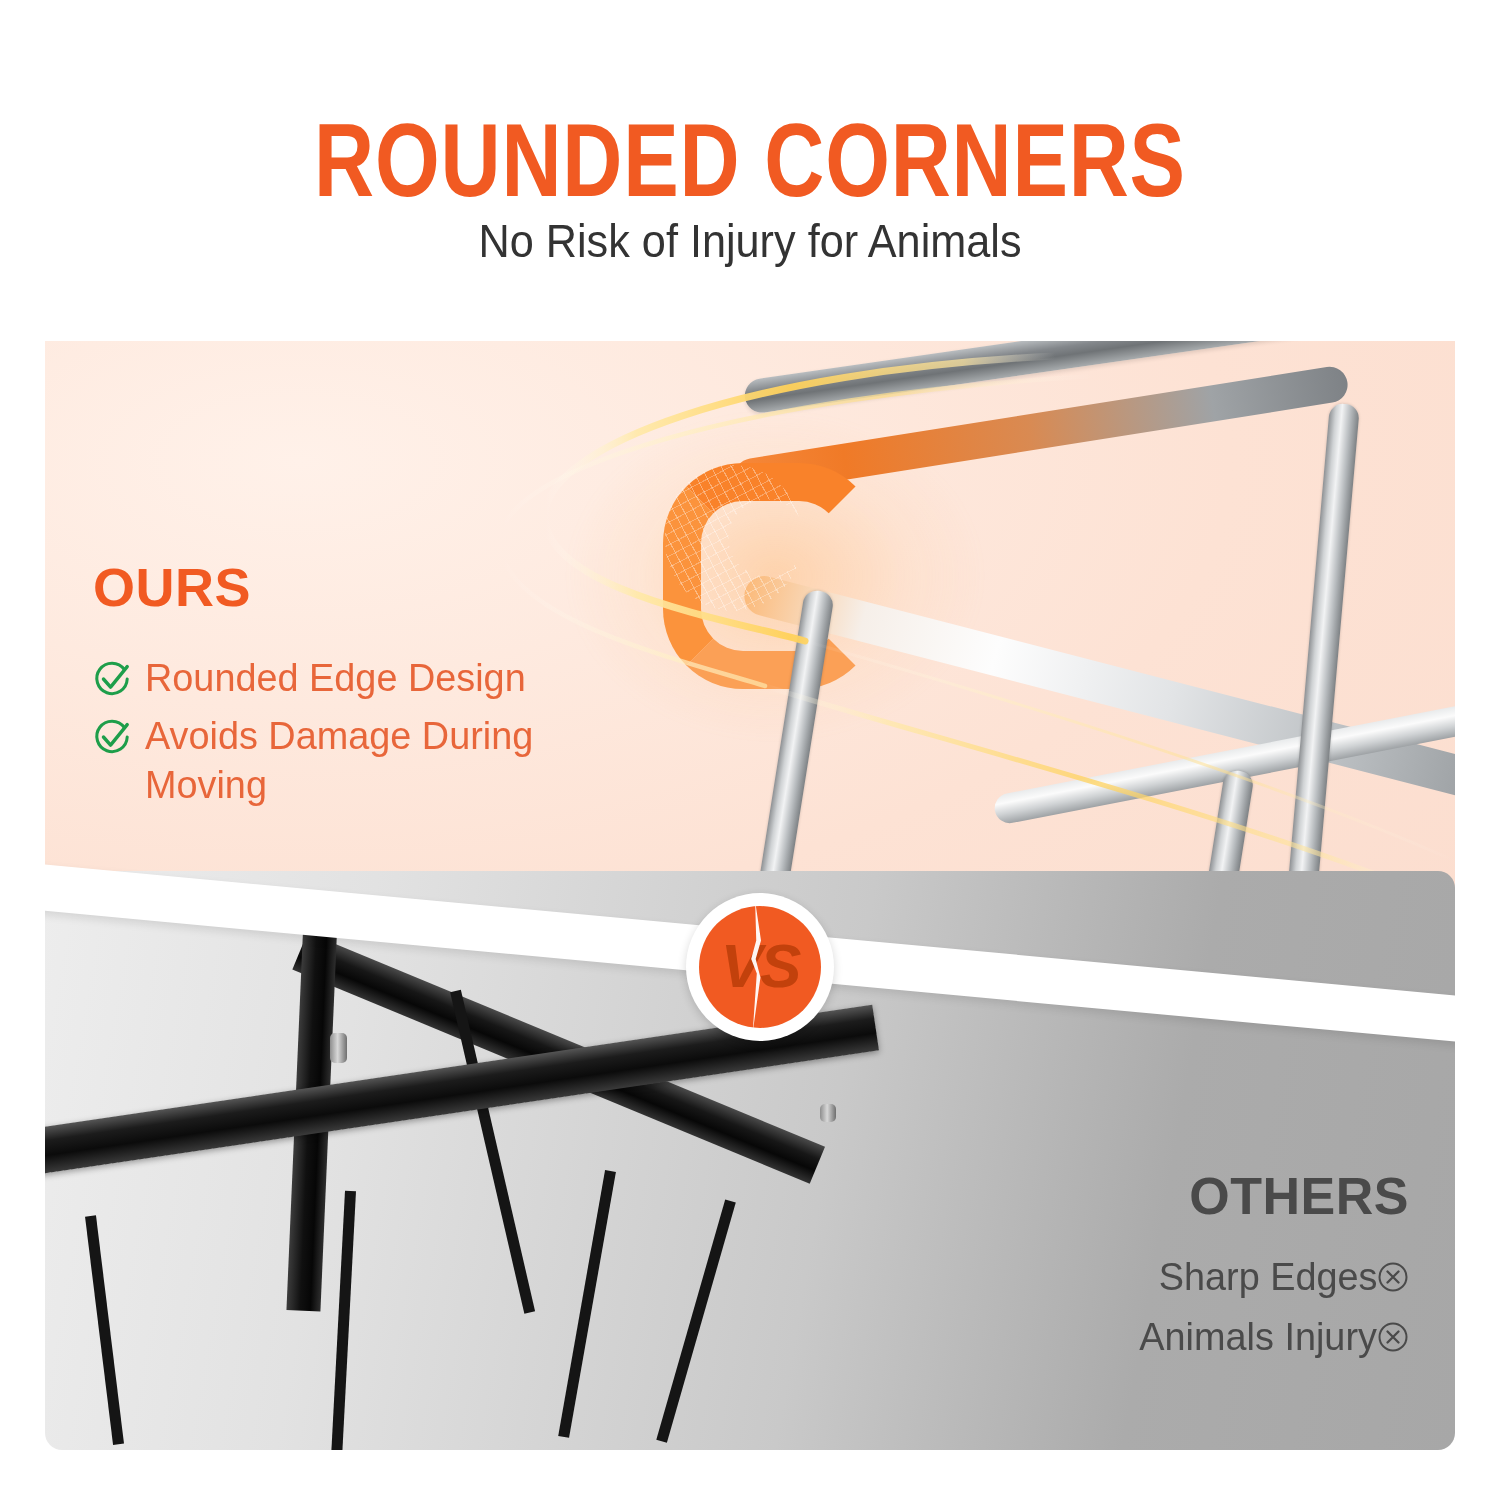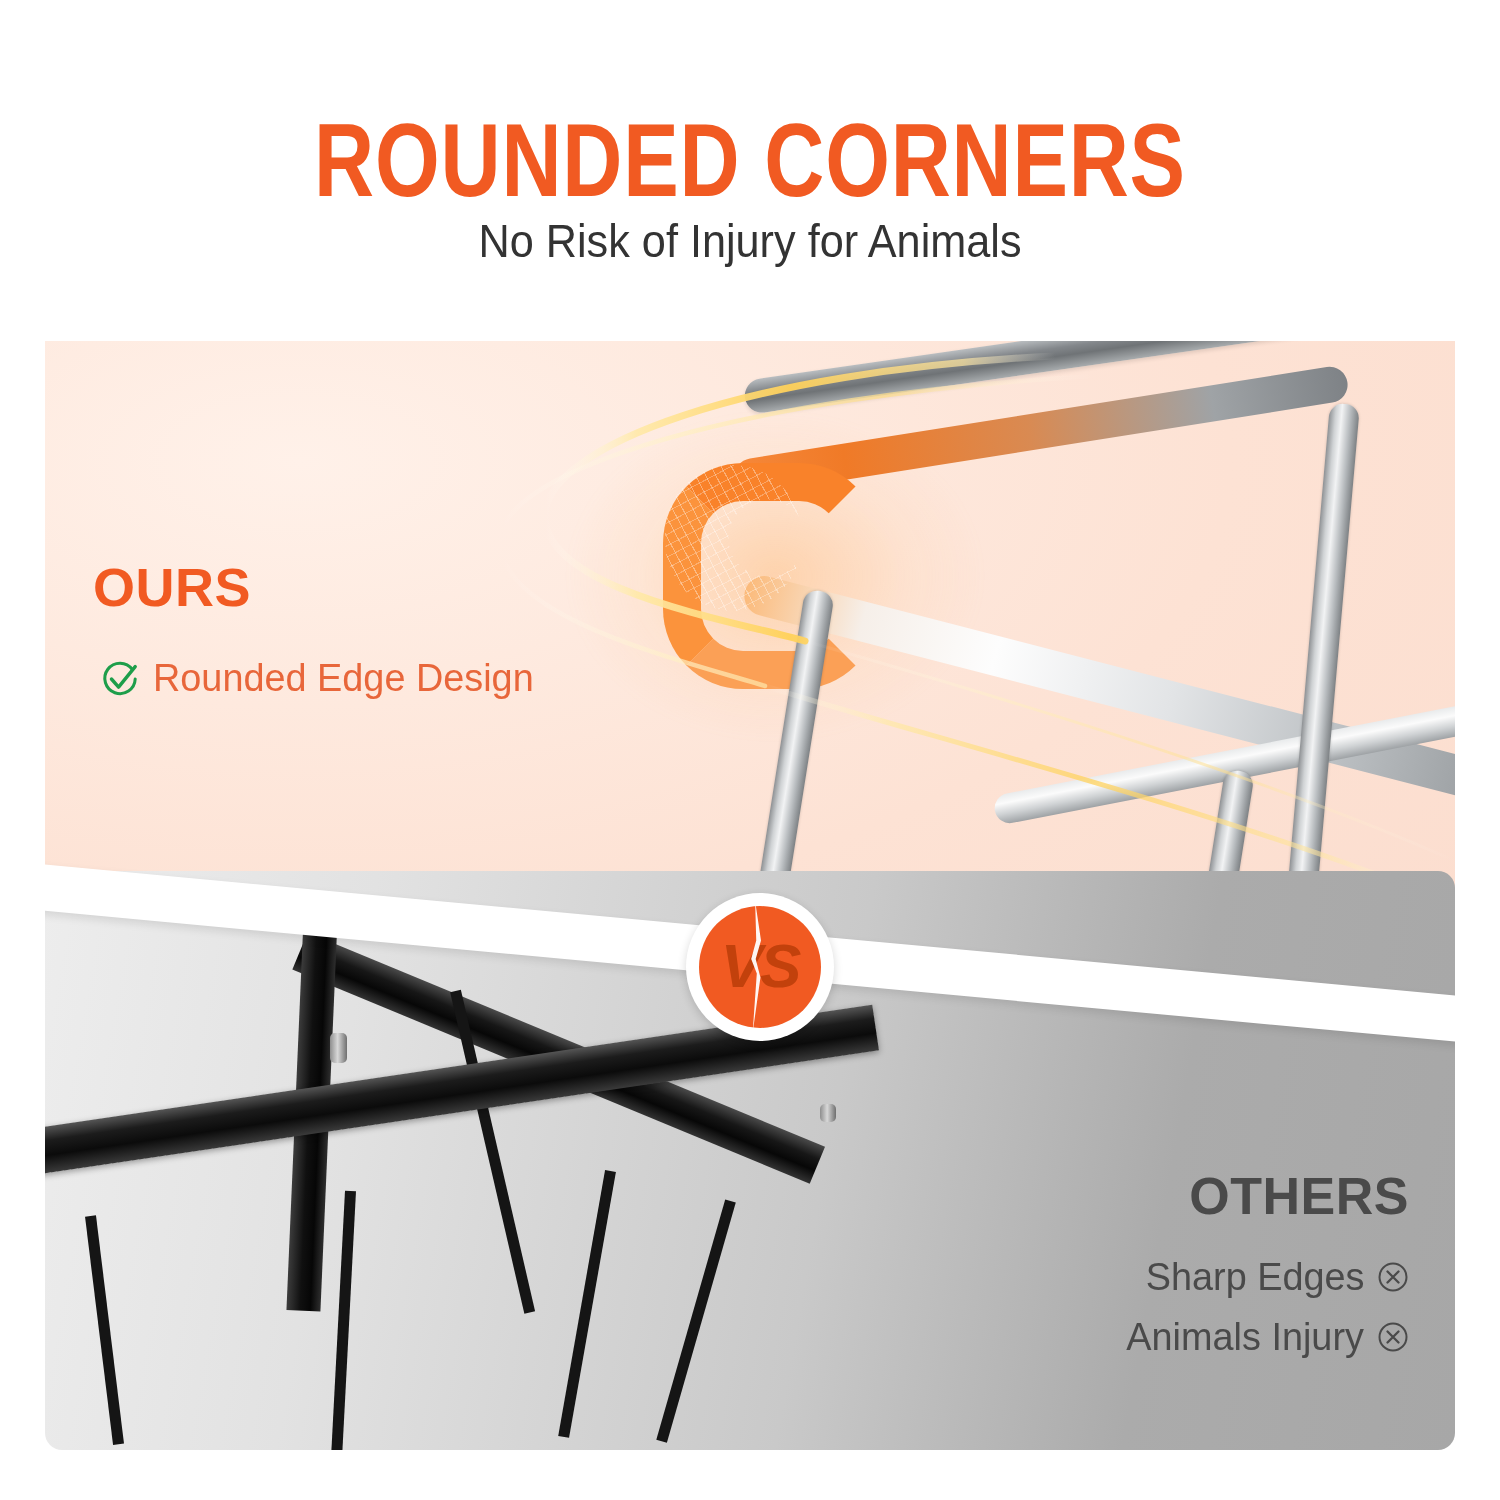"Rounded Edge Design" .ours-list { margin: 16px -> 8px }
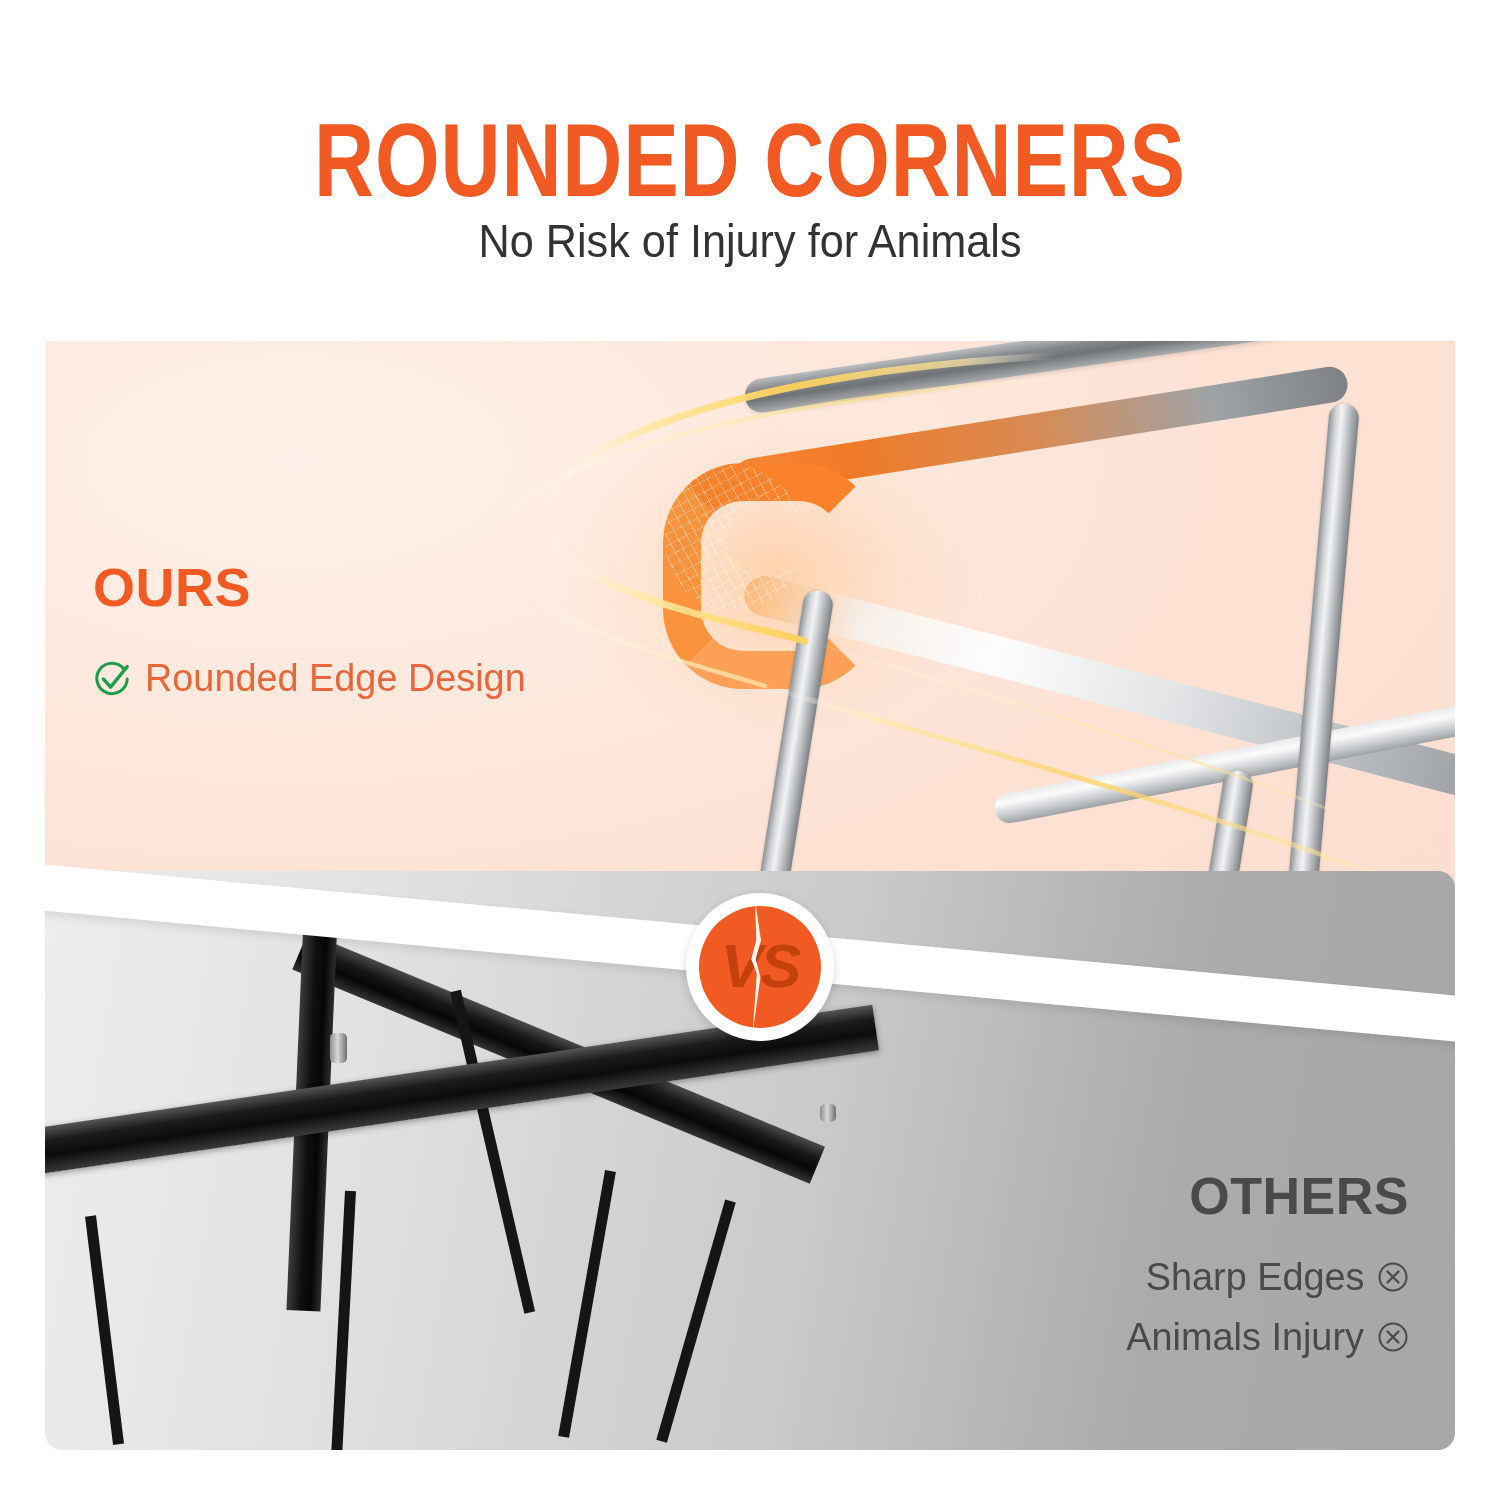"Avoids Damage During Moving" li.ours-li { html: none -> <li> <svg> <path></path> <path></path> </svg> <span>Avoids Damage During Moving</span> </li> }
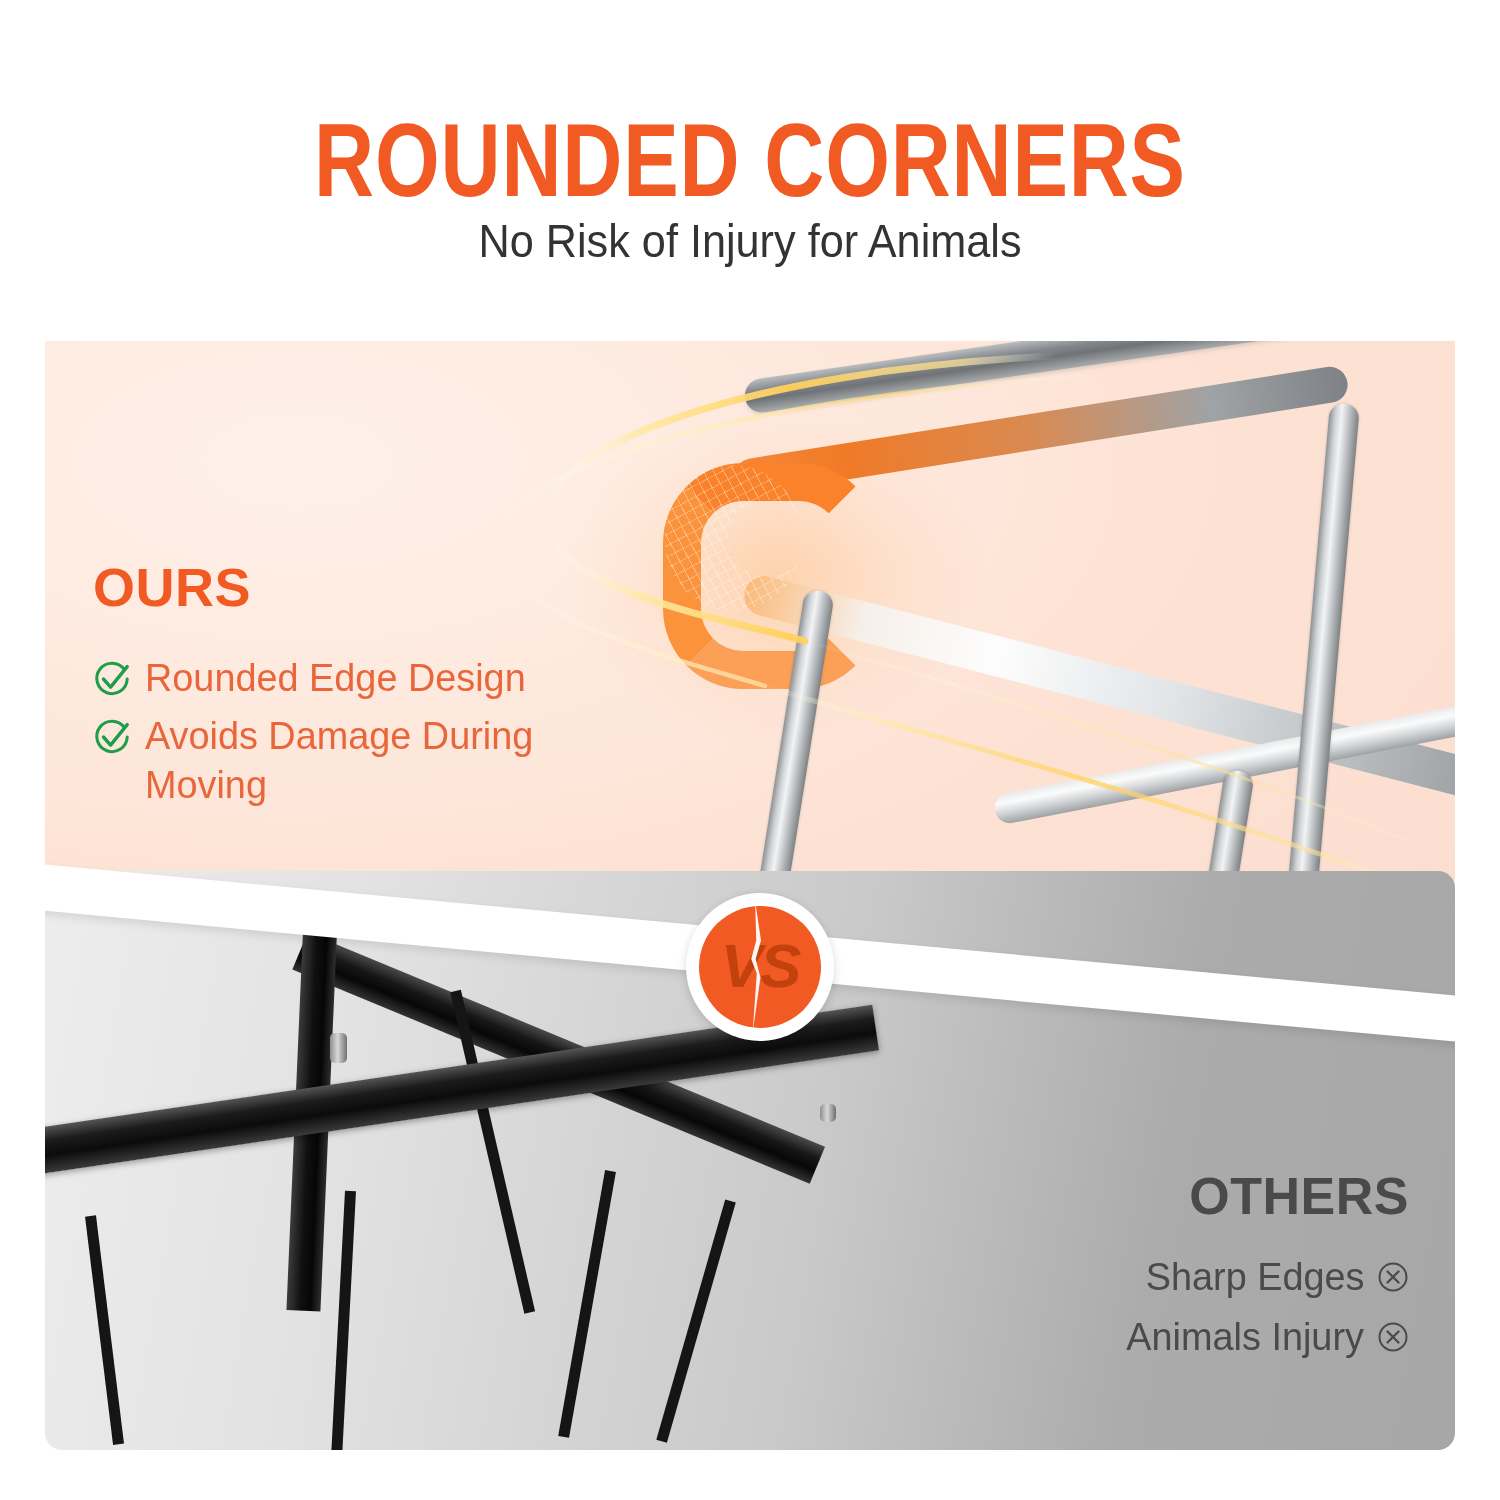"Sharp Edges" .others-li { gap: 13px -> none }
